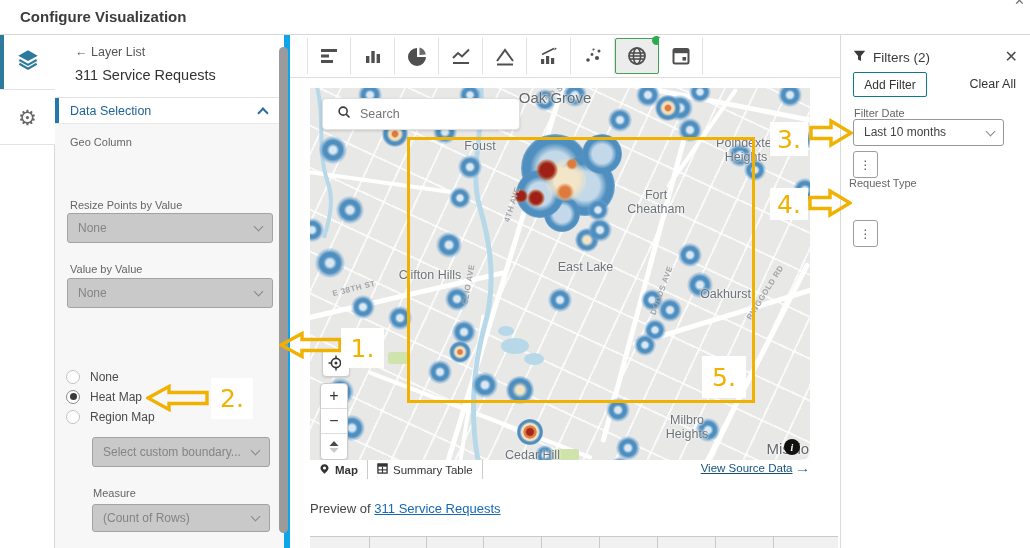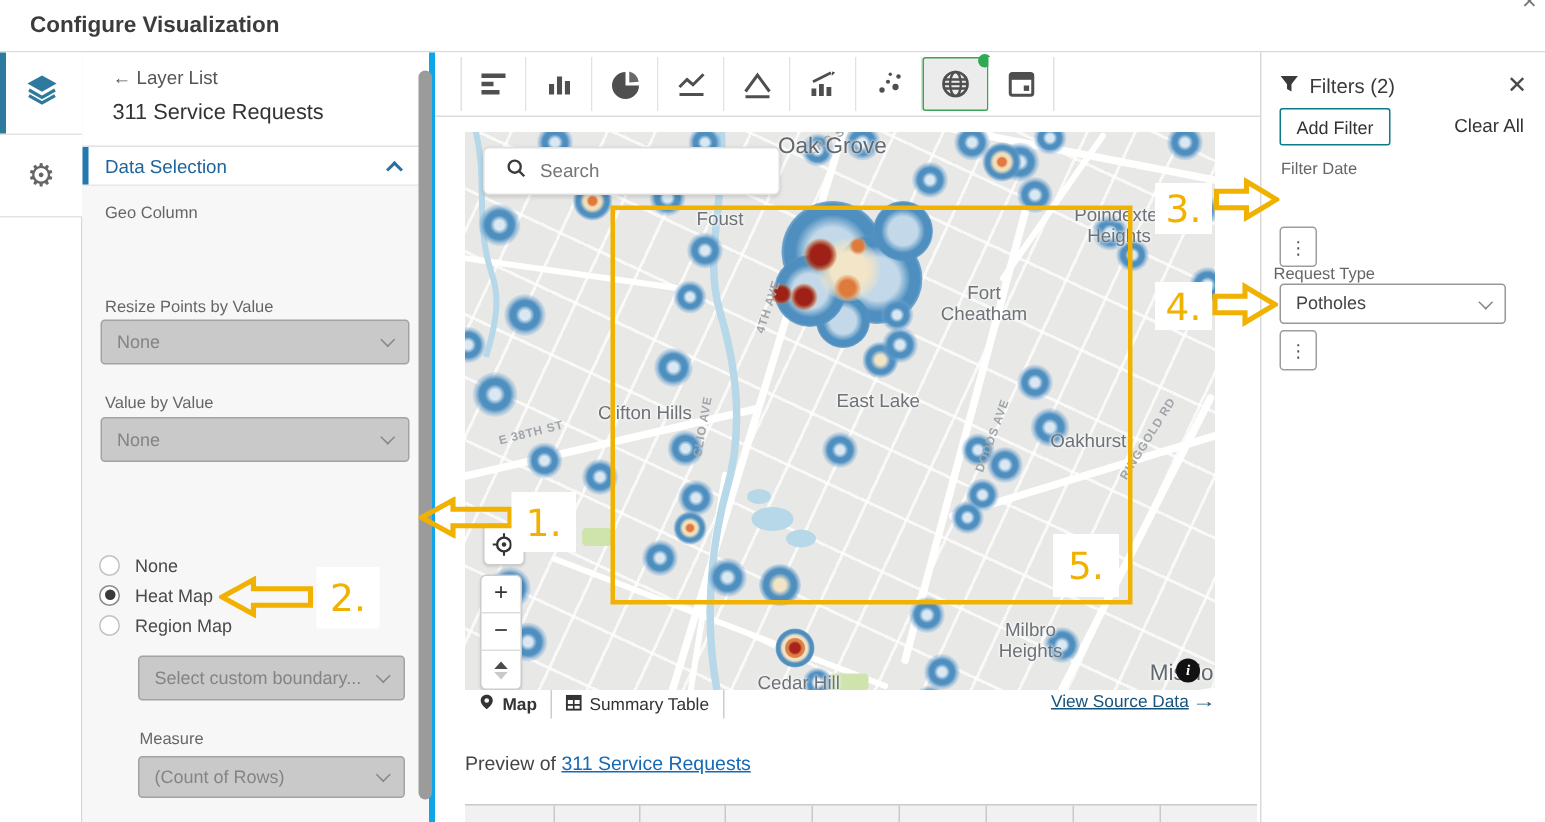"← Layer List" #layer-panel { border-right: 4px solid #0ea5e9 -> 6px solid #0ea5e9 }
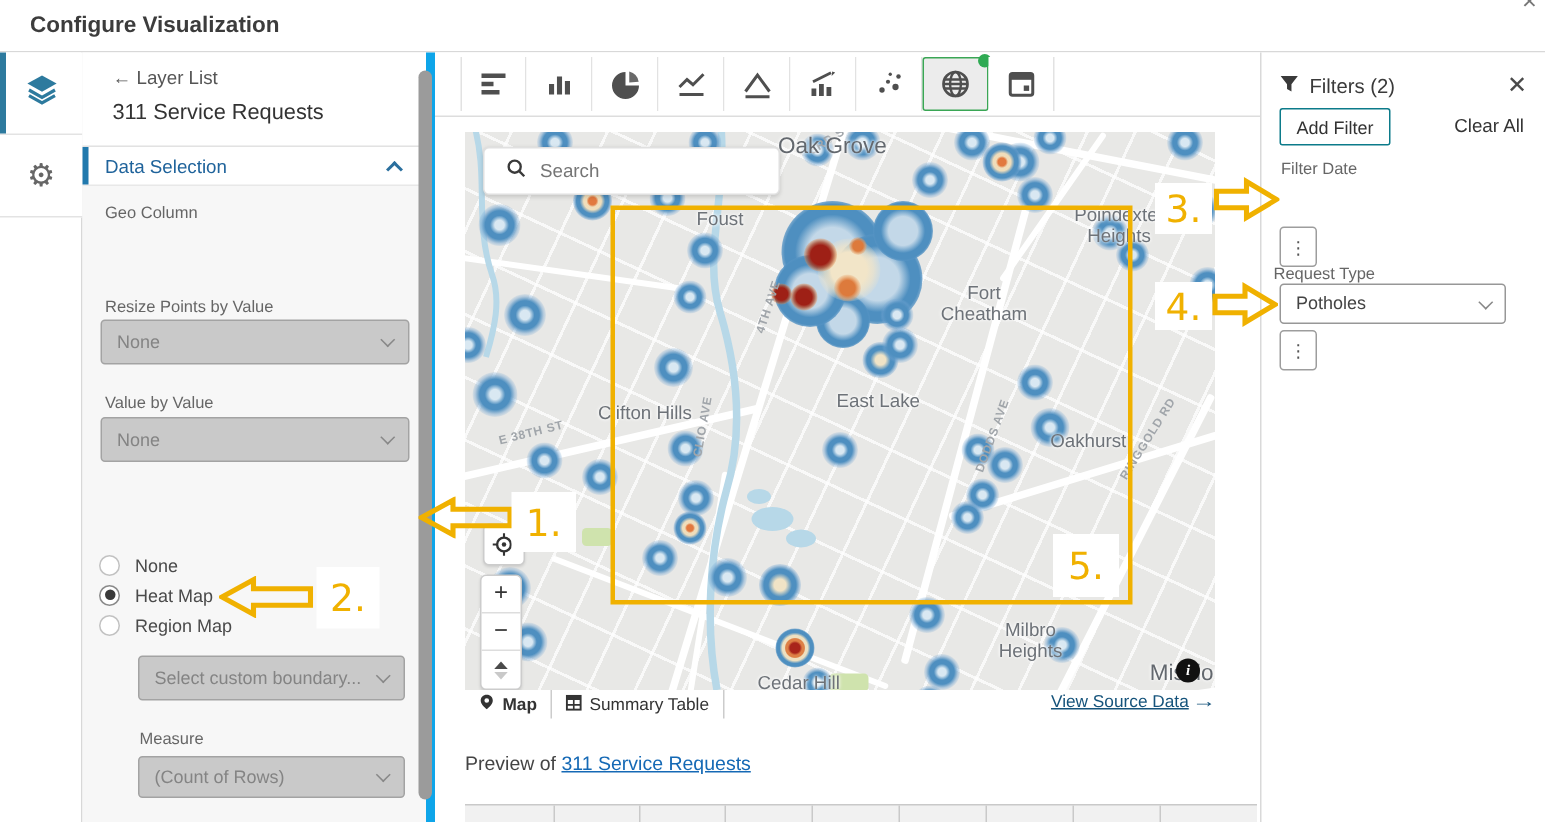"Last 10 months" div.fdd { html: none -> <div> <span>Last 10 months</span> <span></span> </div> }
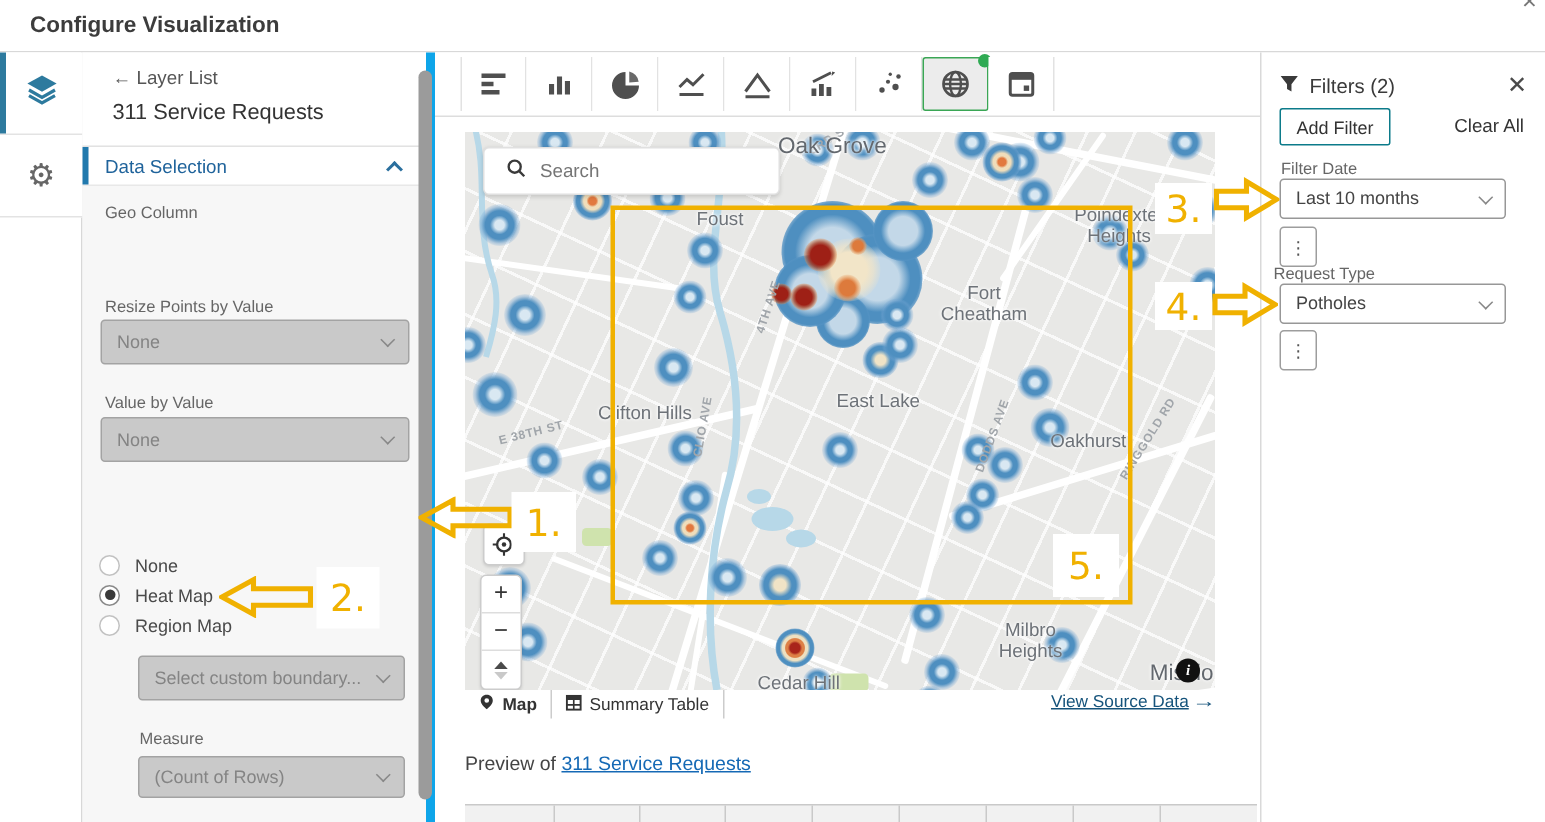"Potholes" div.fdd { html: <div> <span>Potholes</span> <span></span> </div> -> none }
